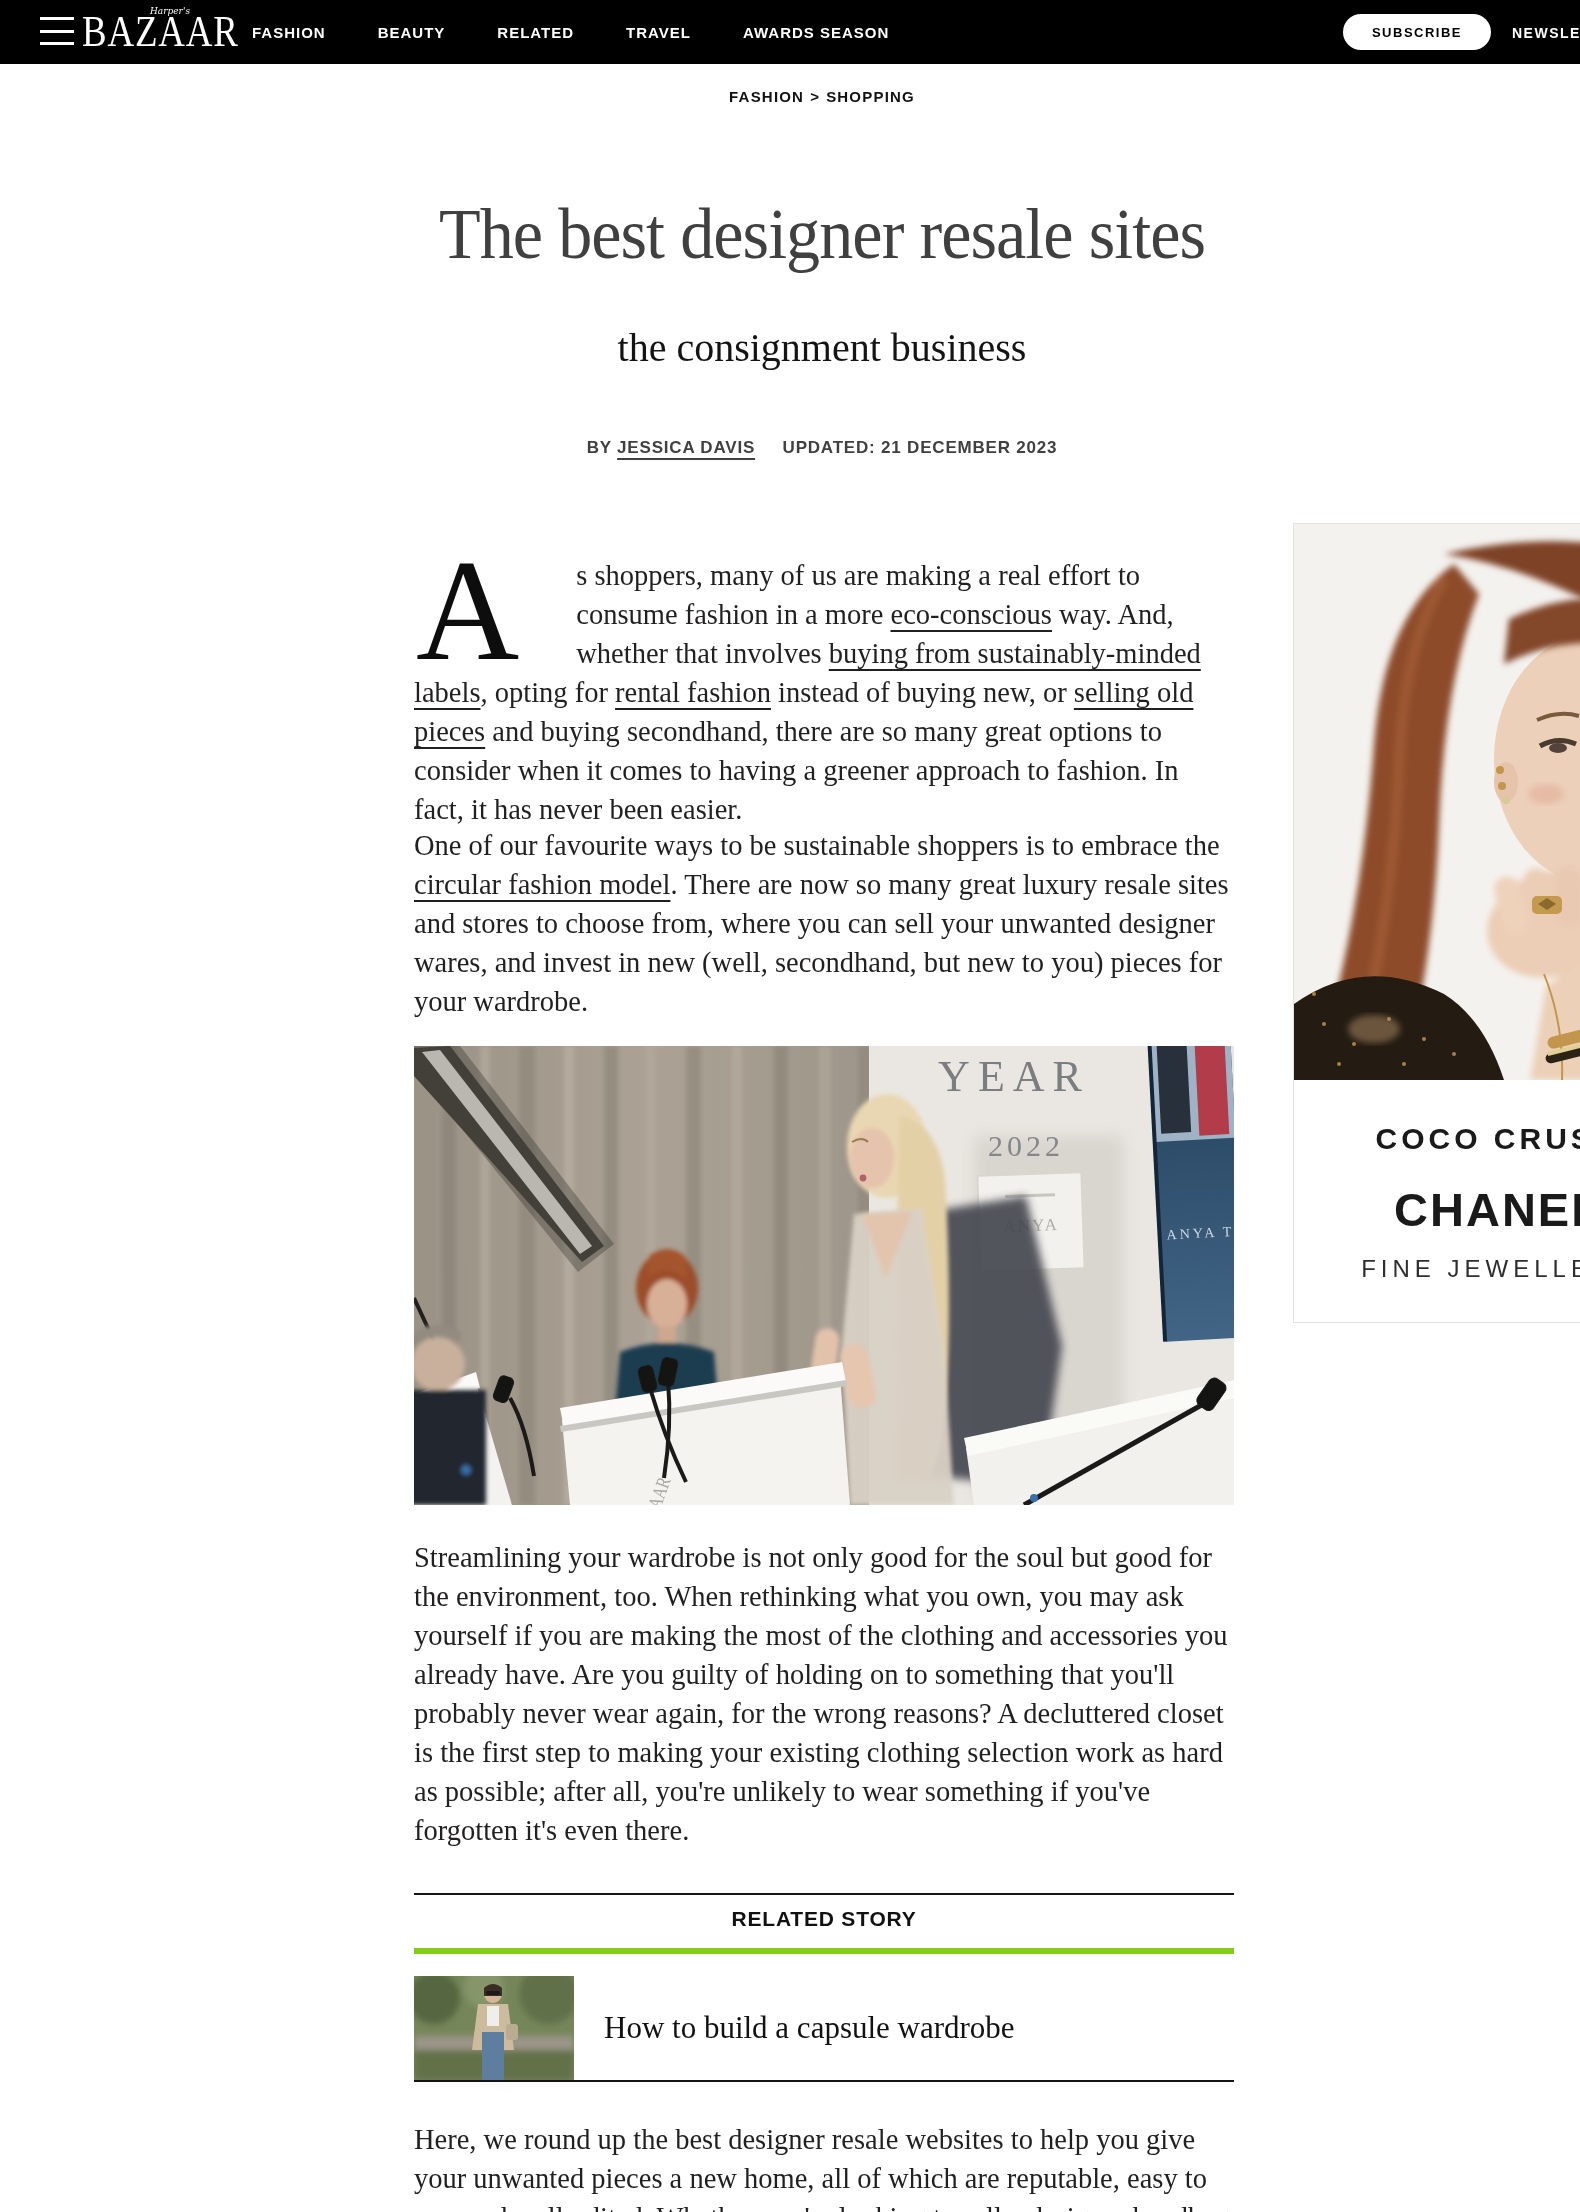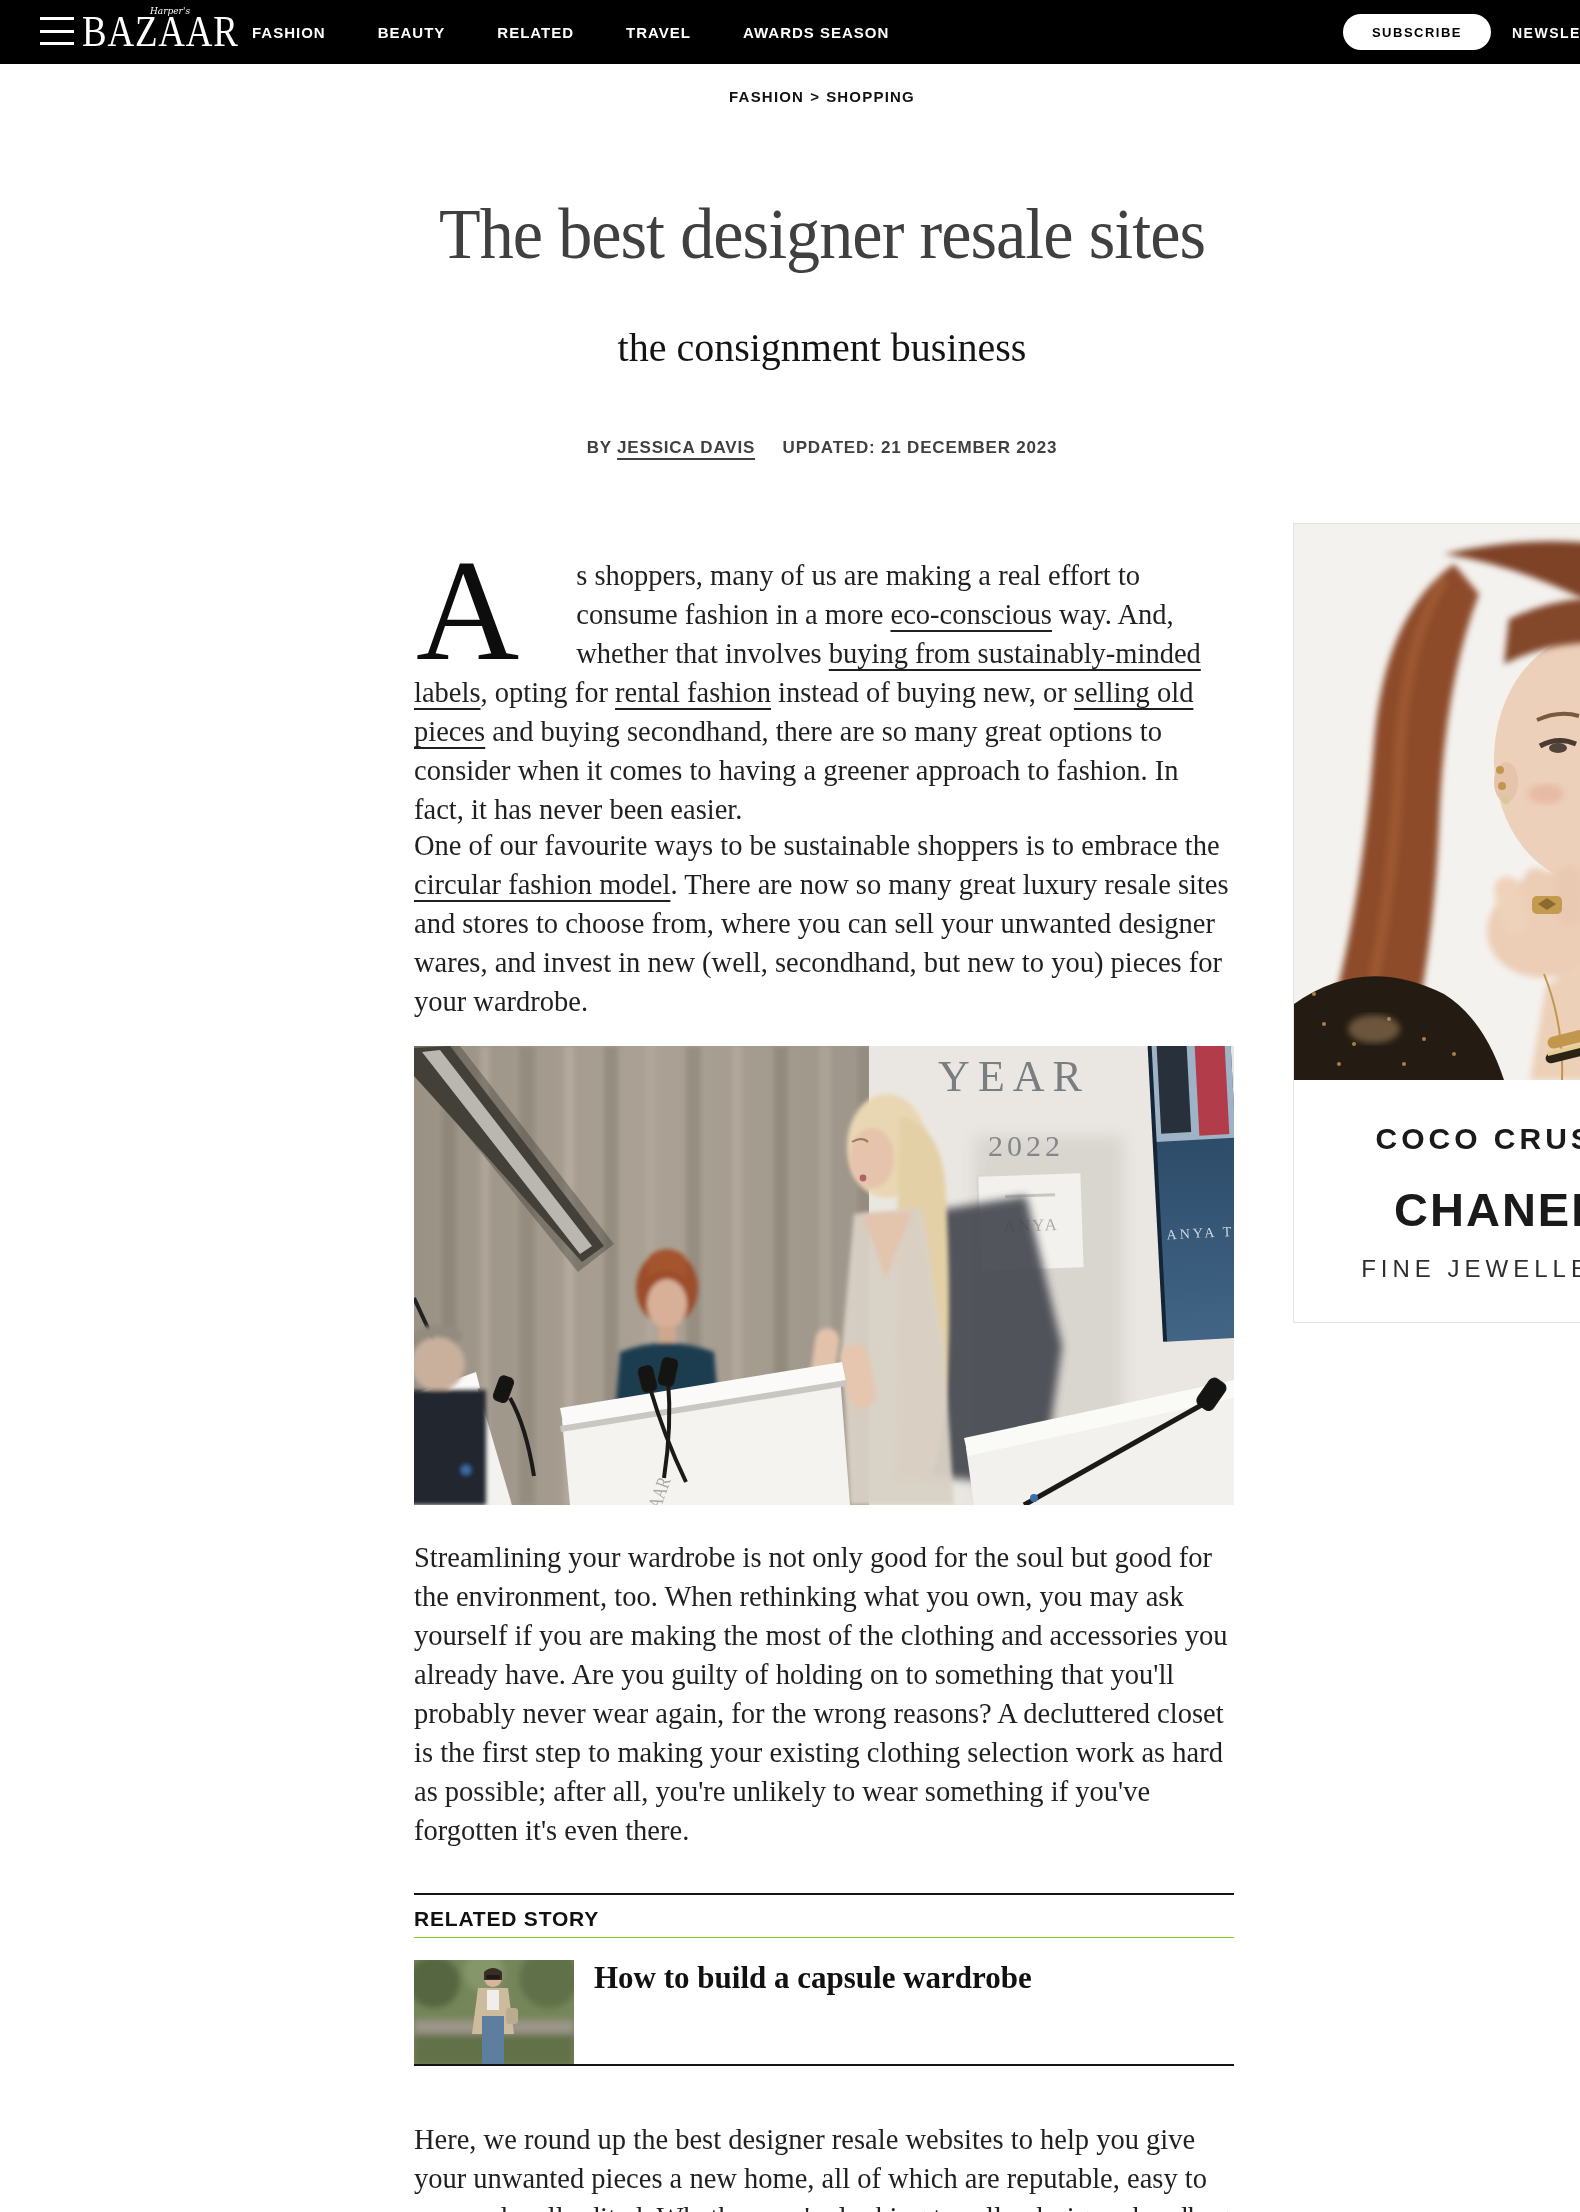"RELATED STORY" .related-head { border-bottom: 1px solid #84cc16 -> 6px solid #84cc16; padding: 12px 0 6px -> 12px 0 17px; text-align: none -> center }
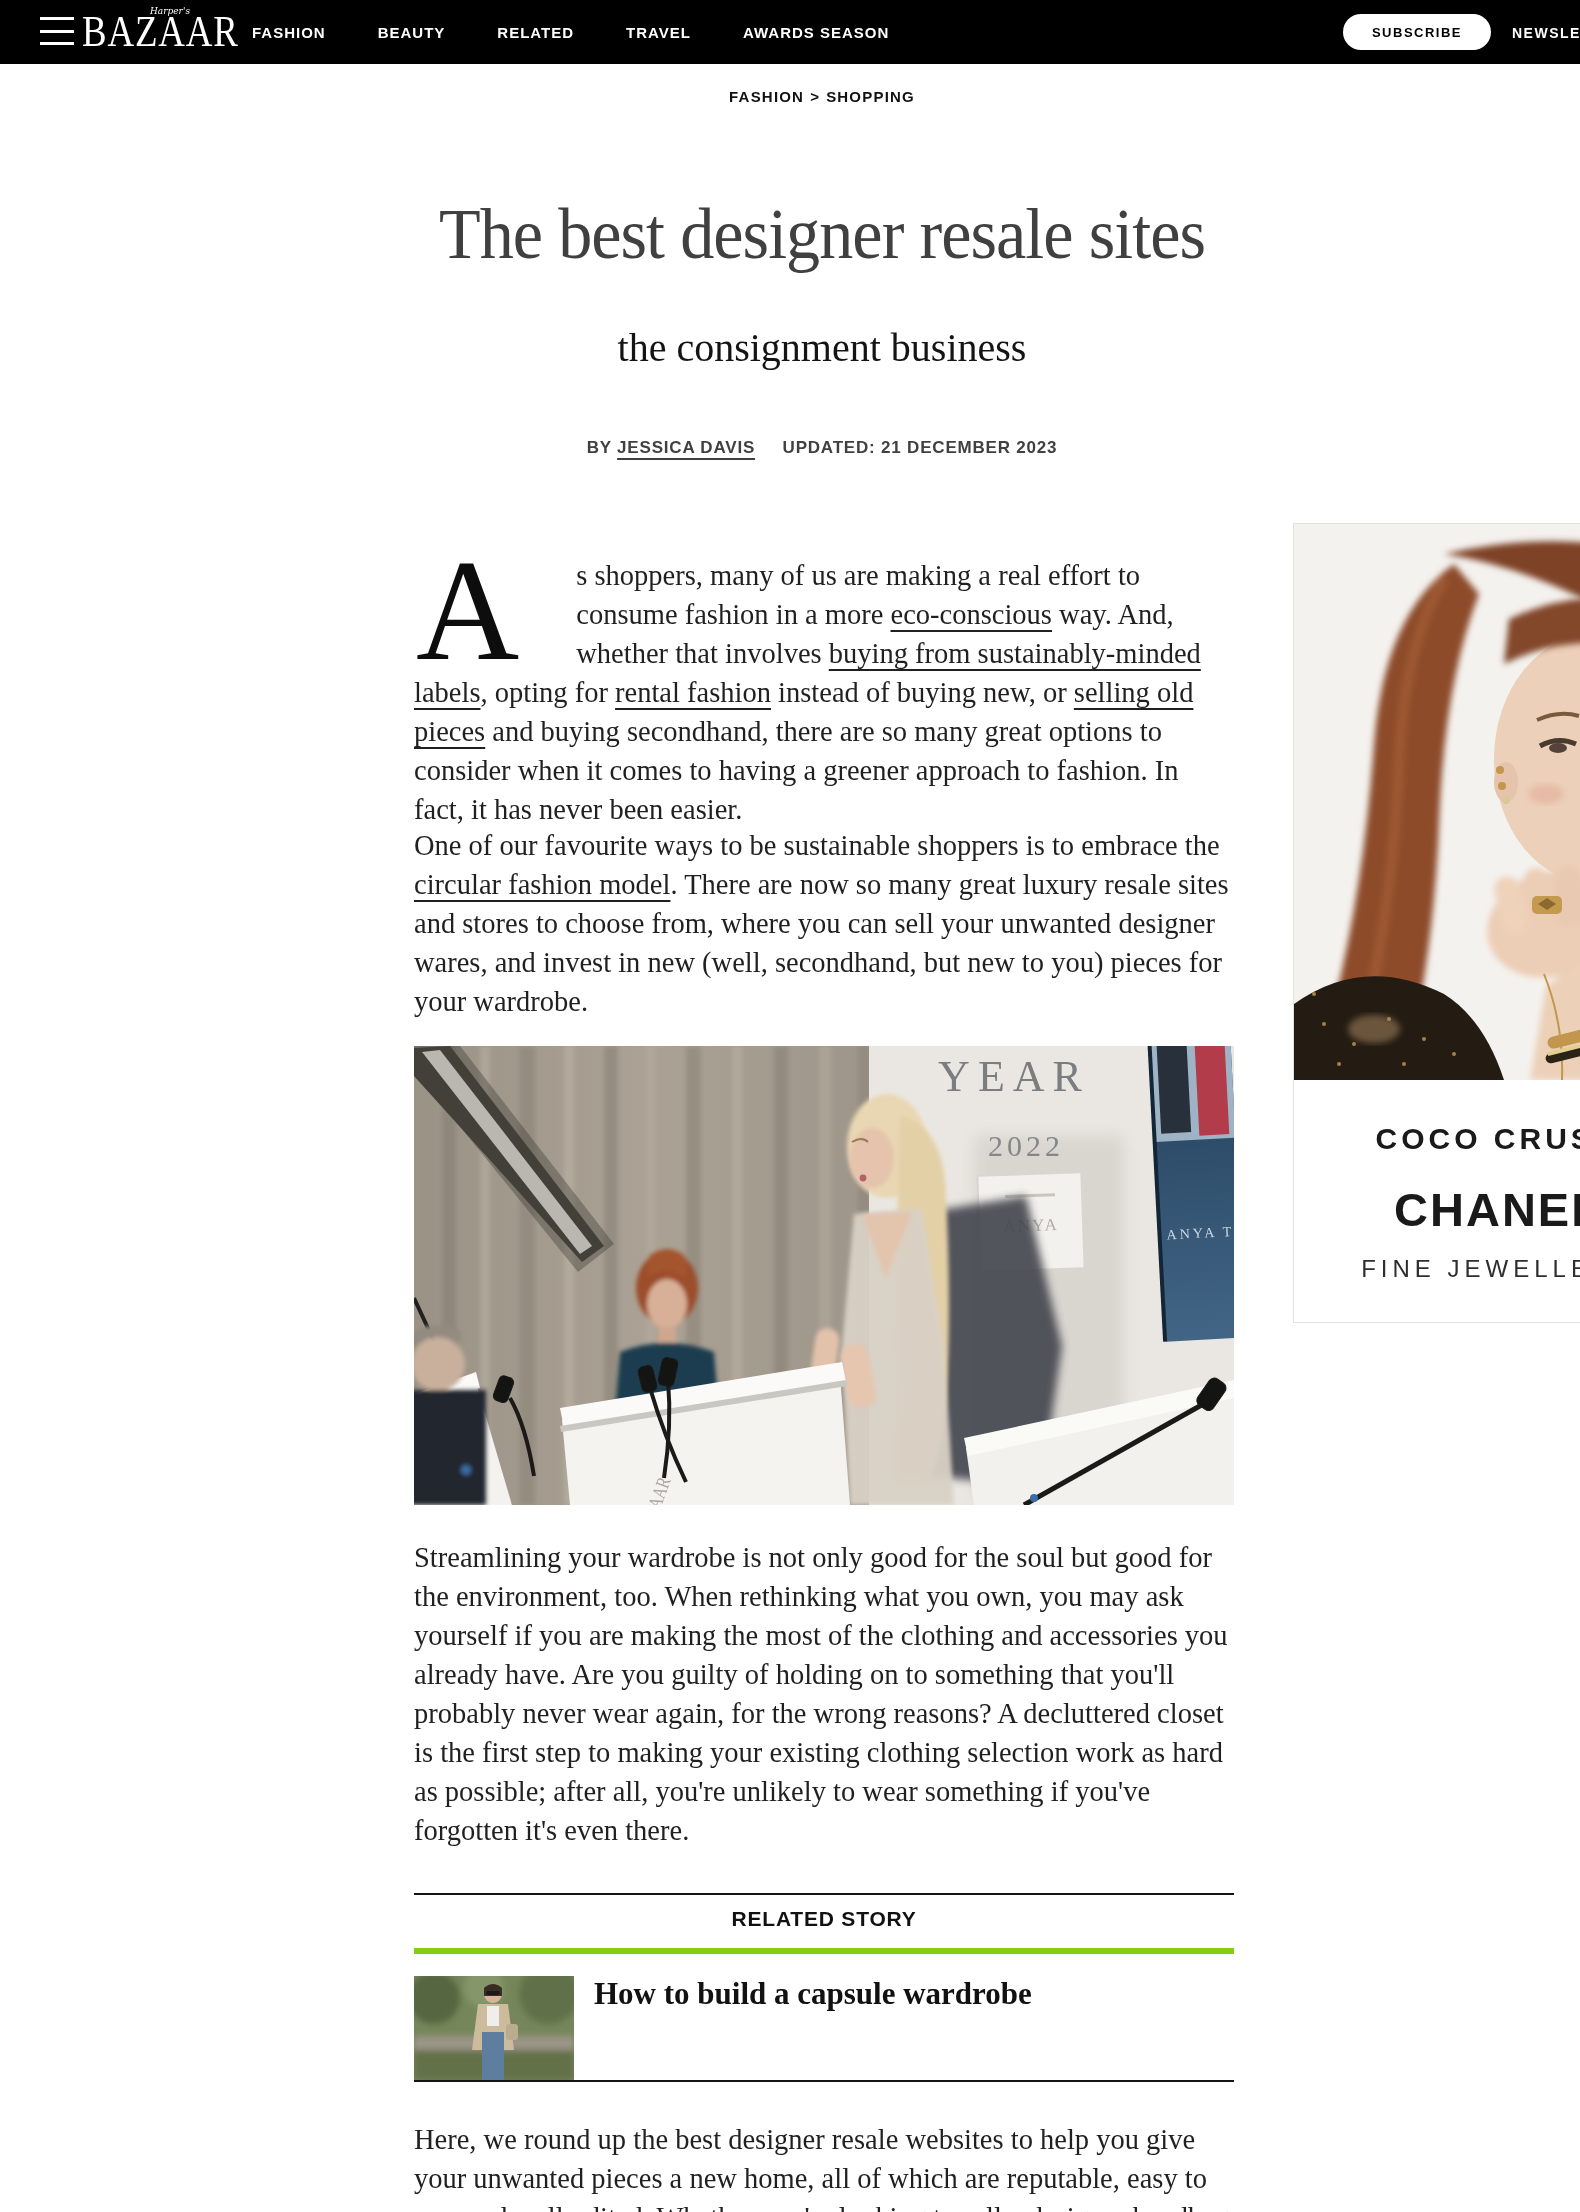"How to build a capsule" .related-row { align-items: flex-start -> center; font-weight: bold -> none; gap: 20px -> 30px }
